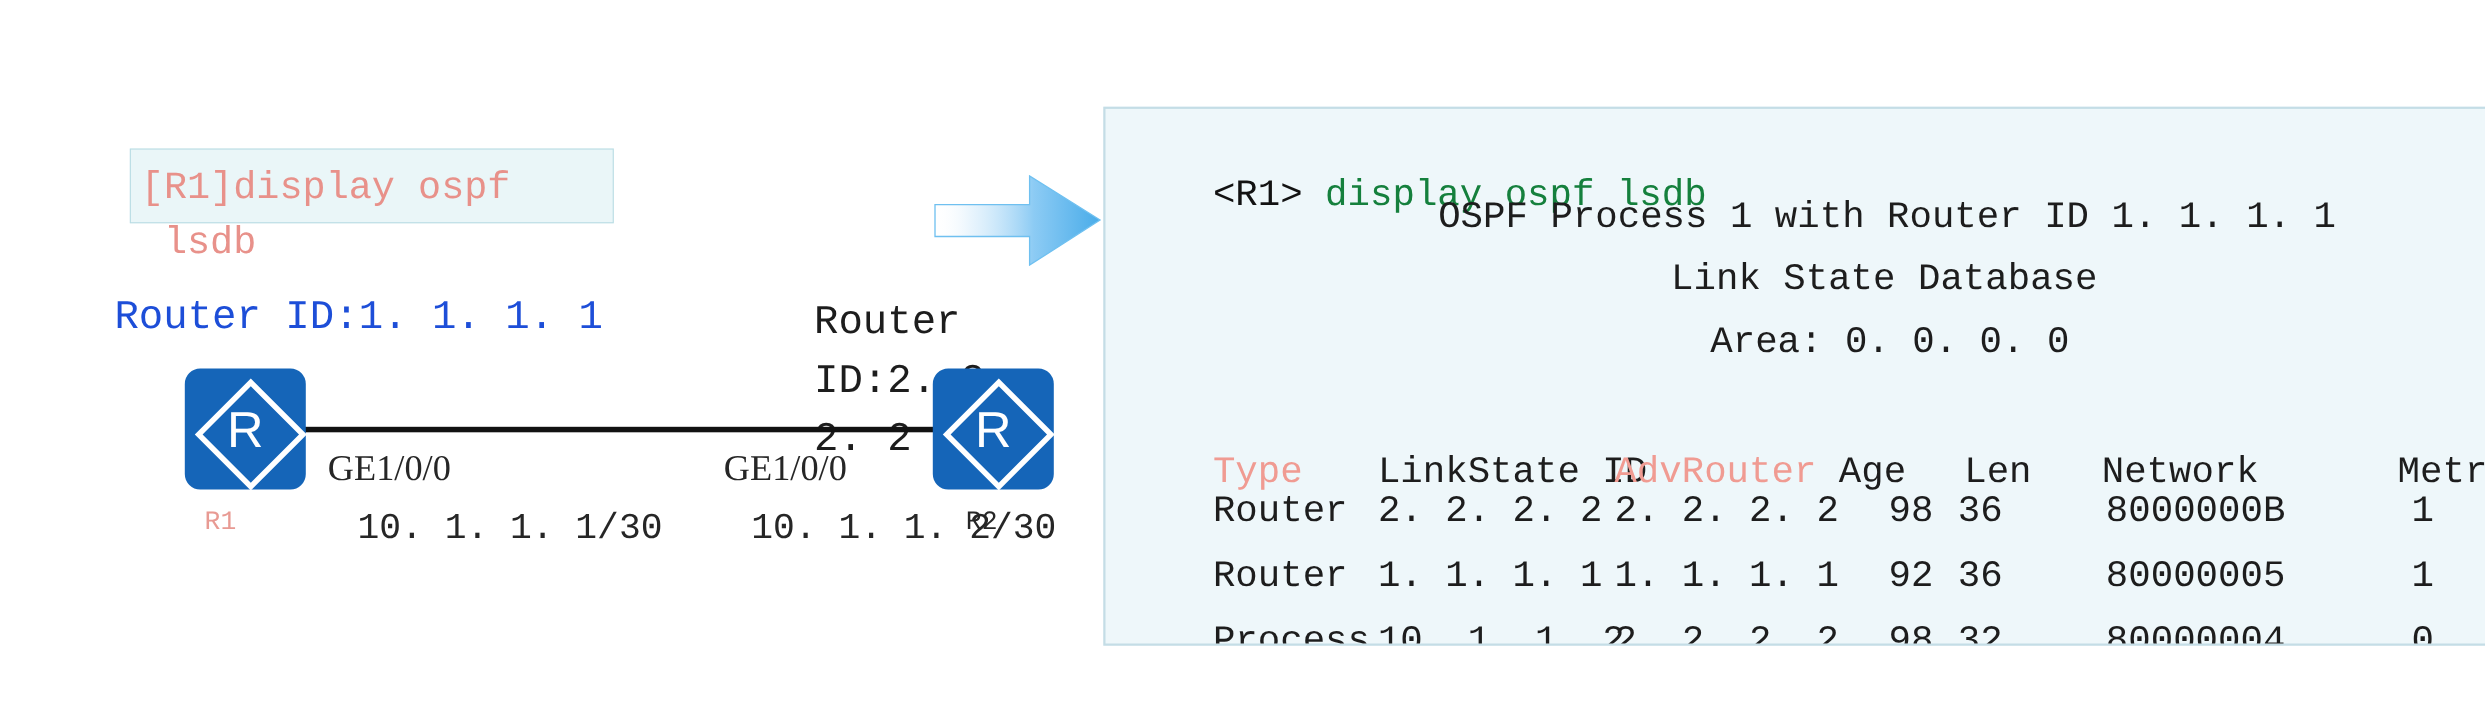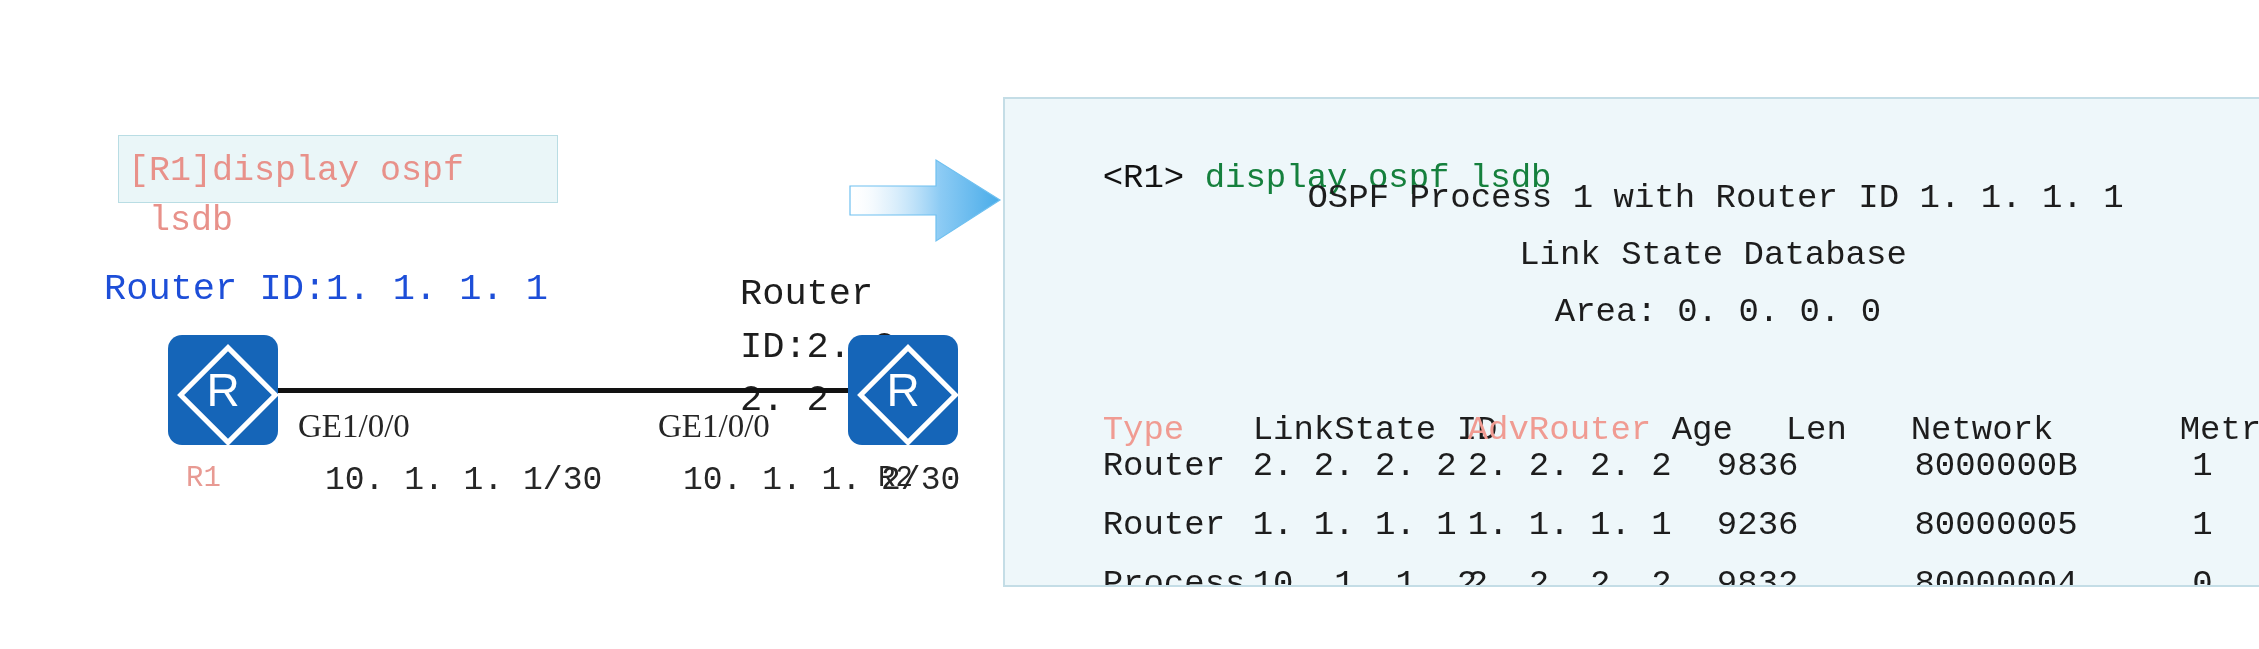"R1" .node-name { font-size: 29px -> 24px }
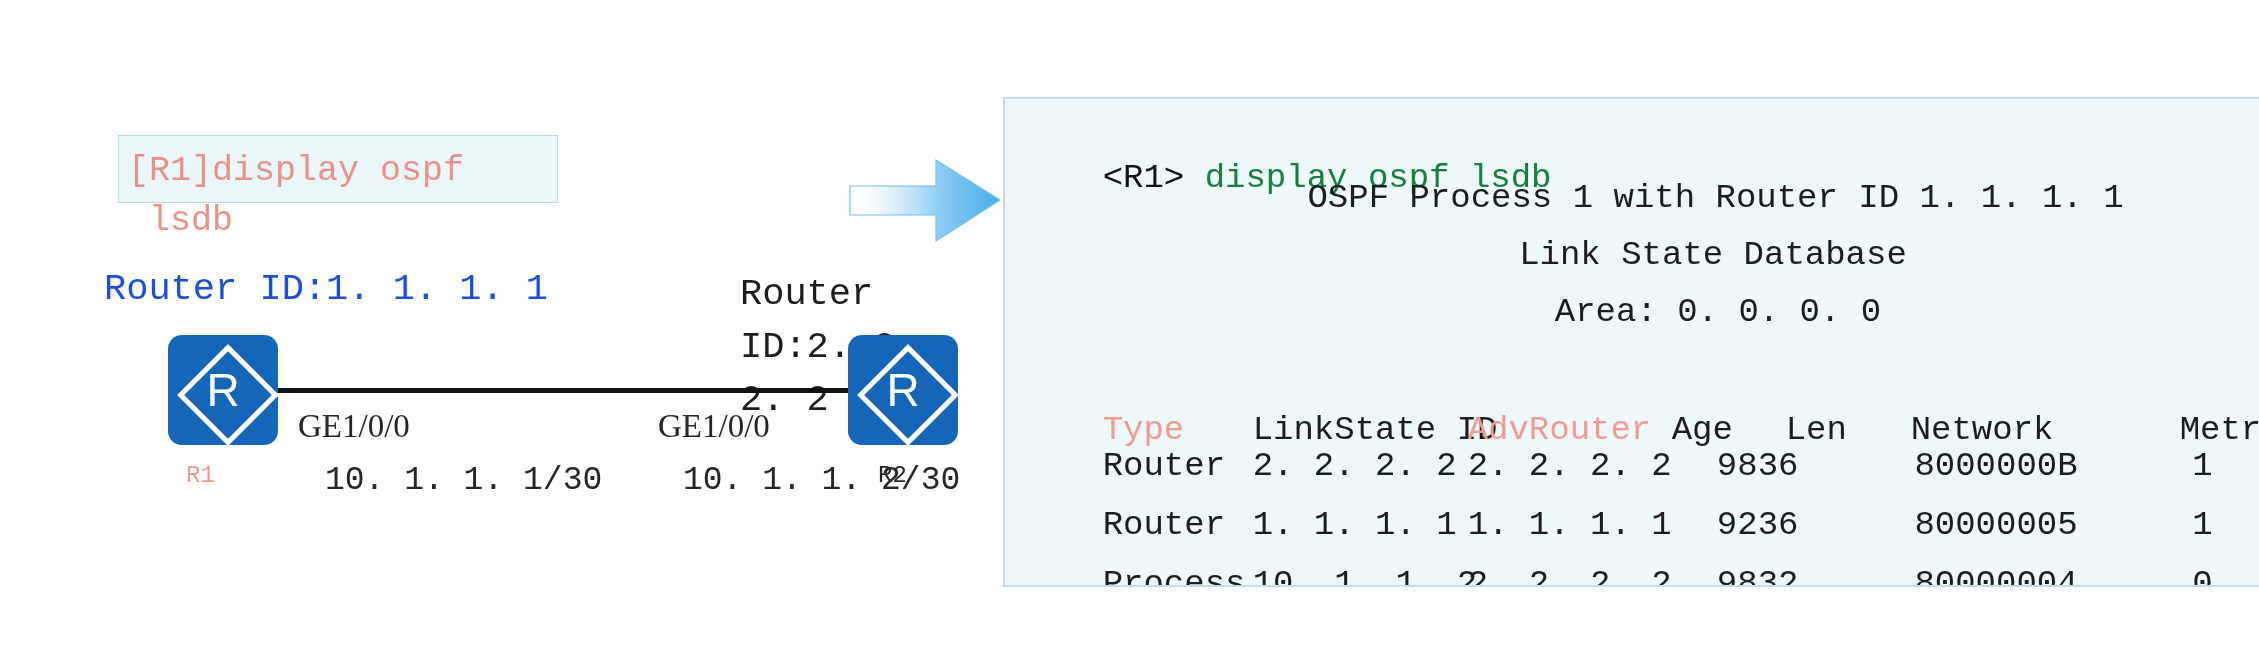"36" .c-len { text-align: left -> center }
